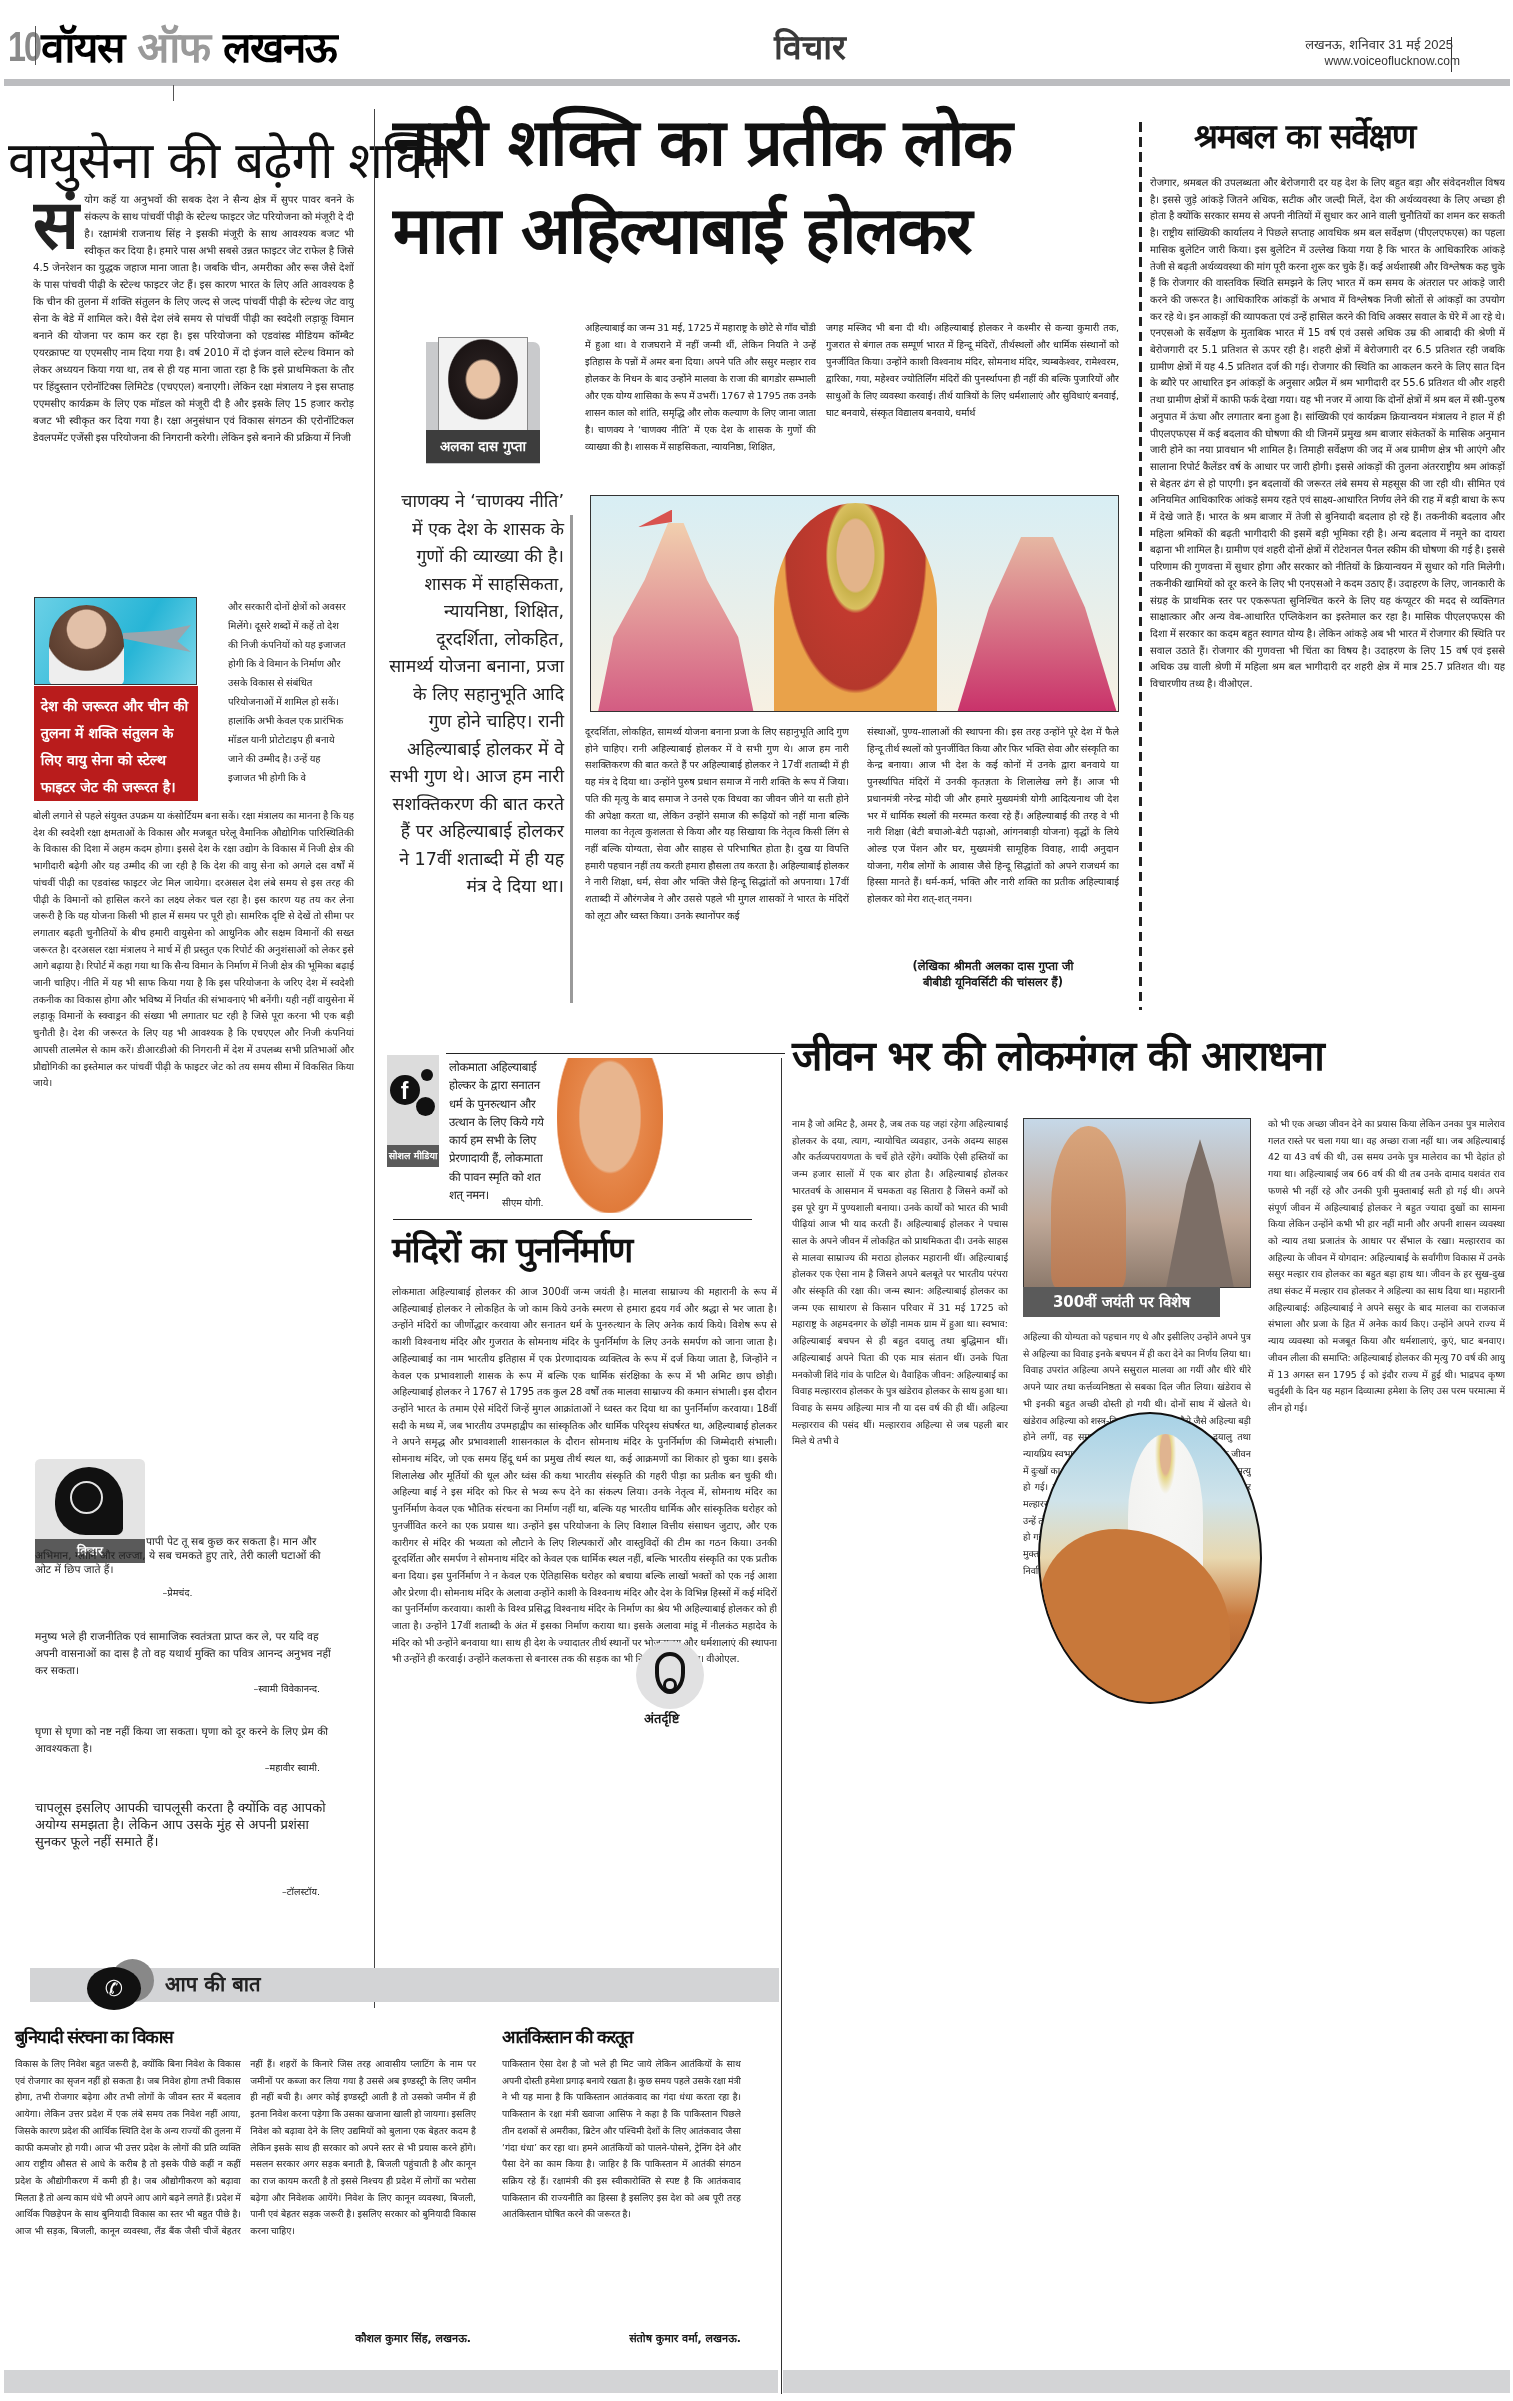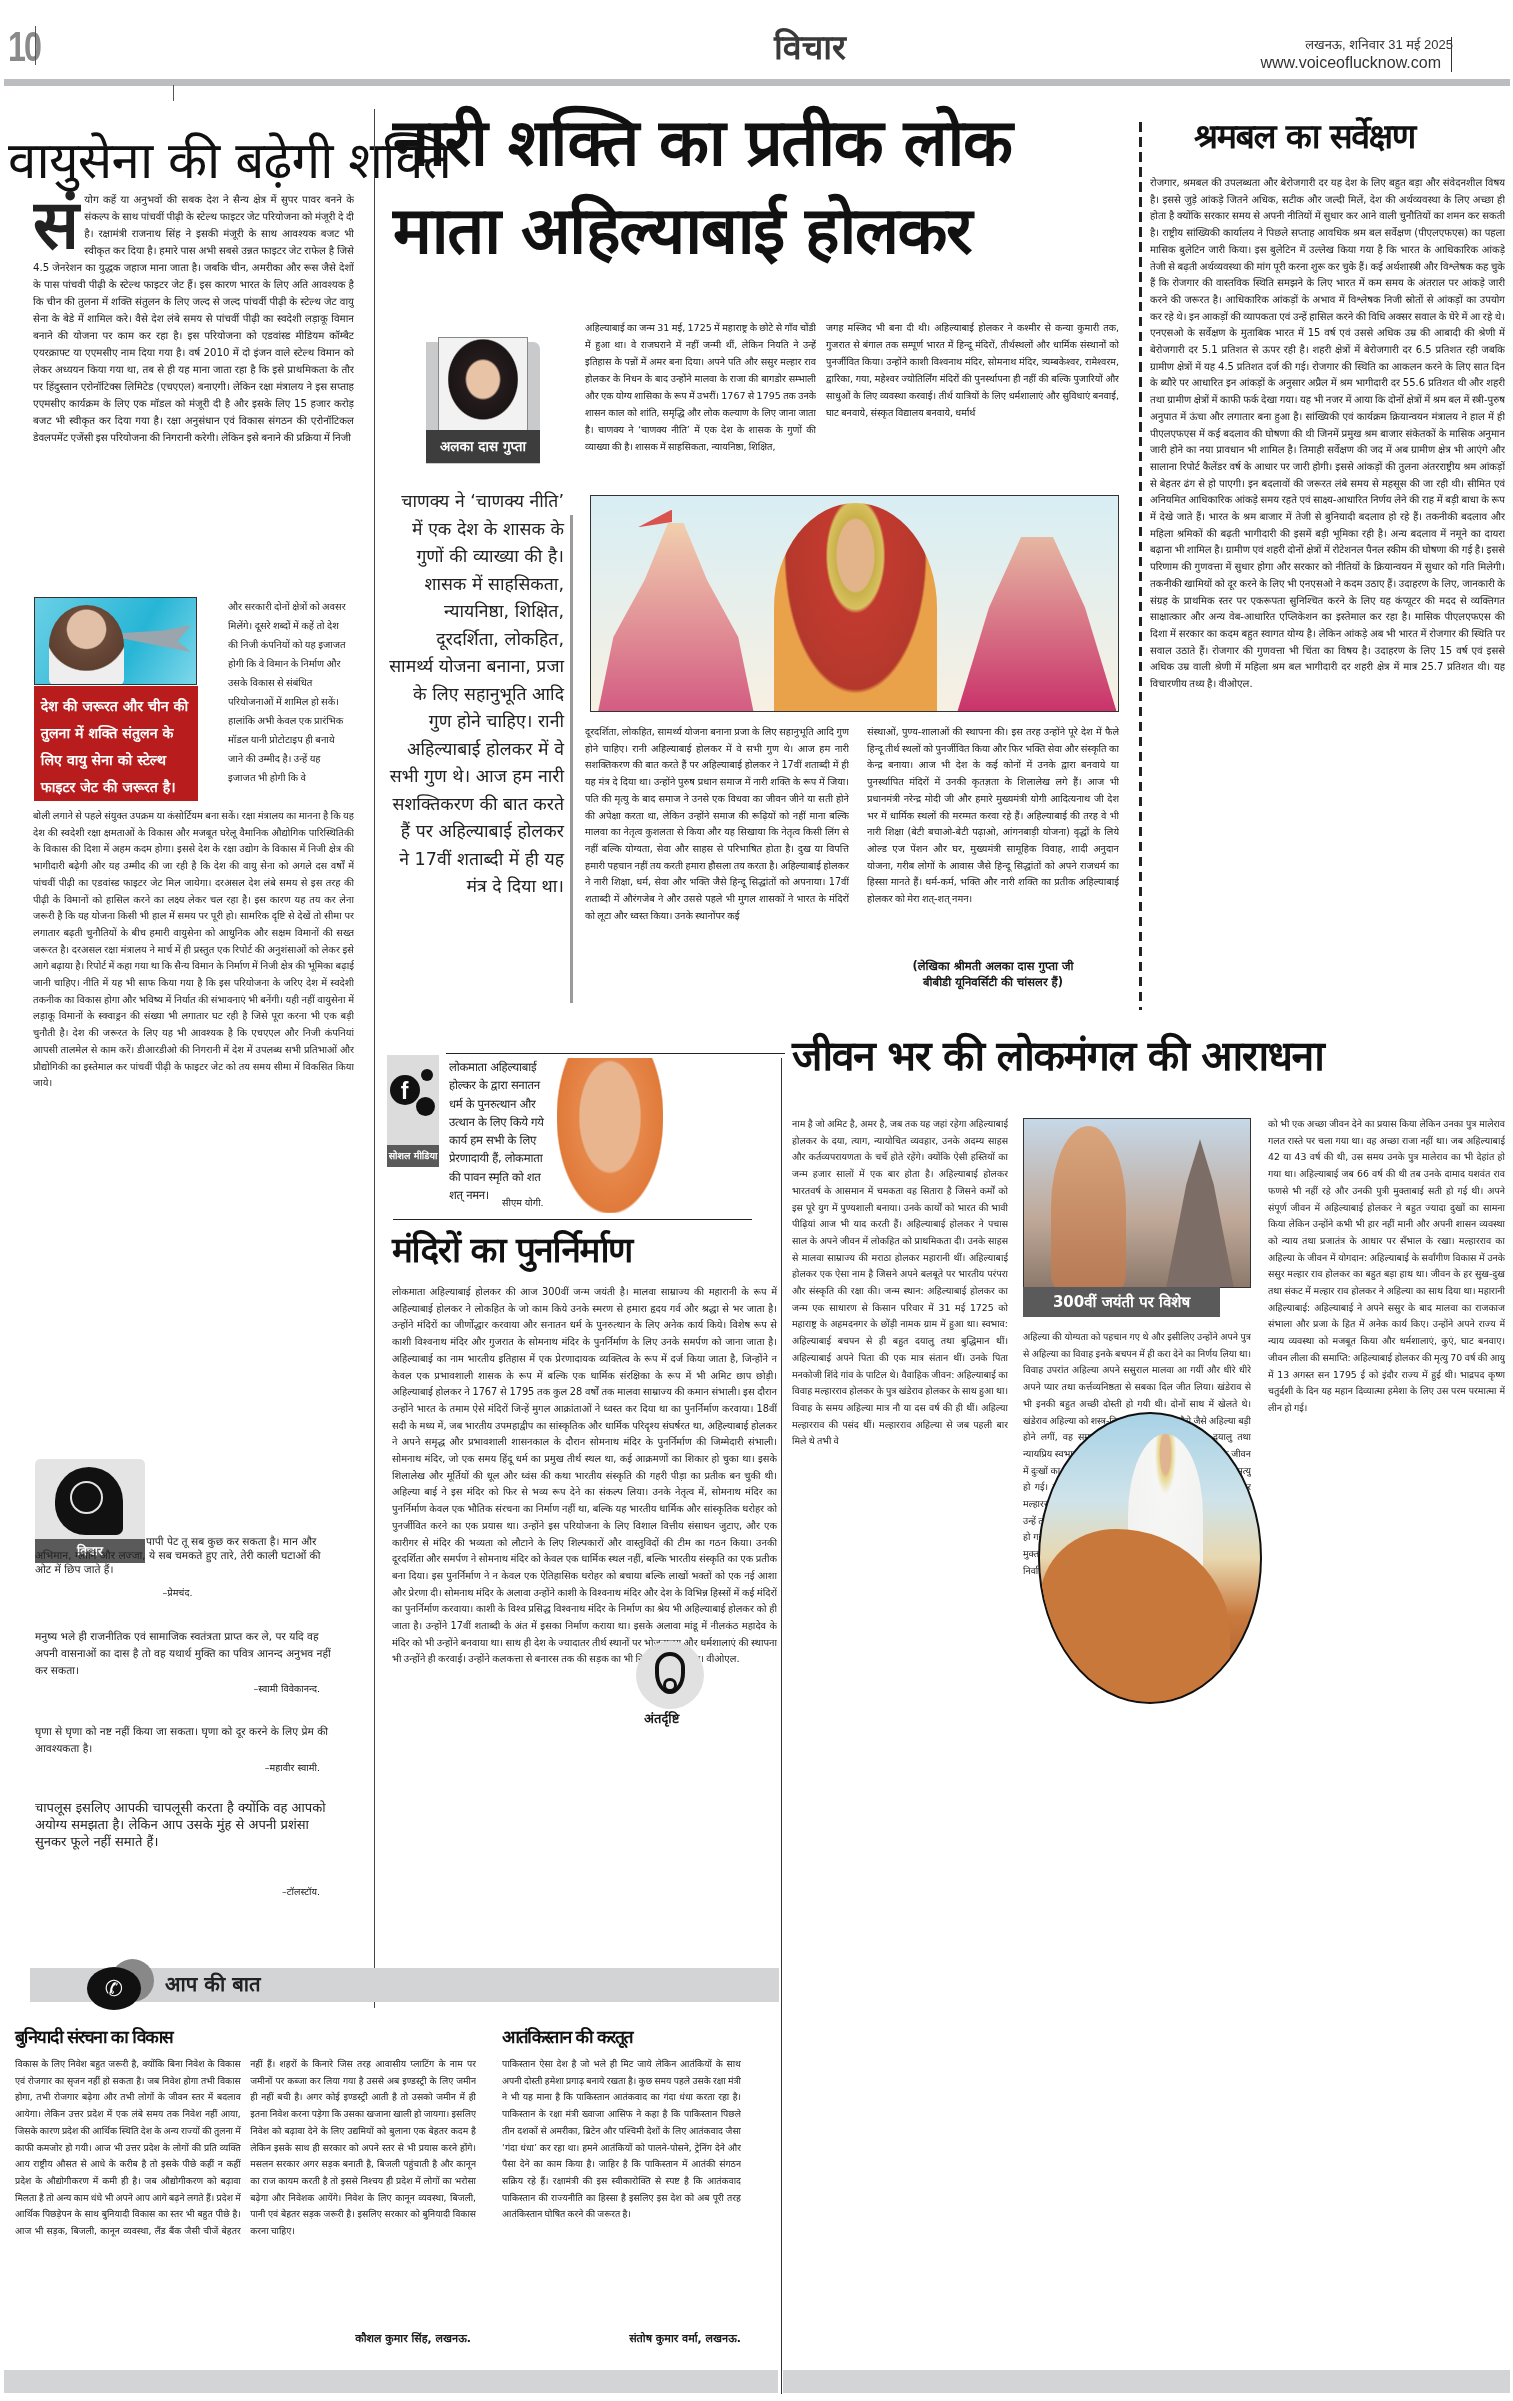"वॉयस ऑफ लखनऊ" div.abs { html: none -> <div> <span>वॉयस</span> <span>ऑफ</span> <span>लखनऊ</span> </div> }
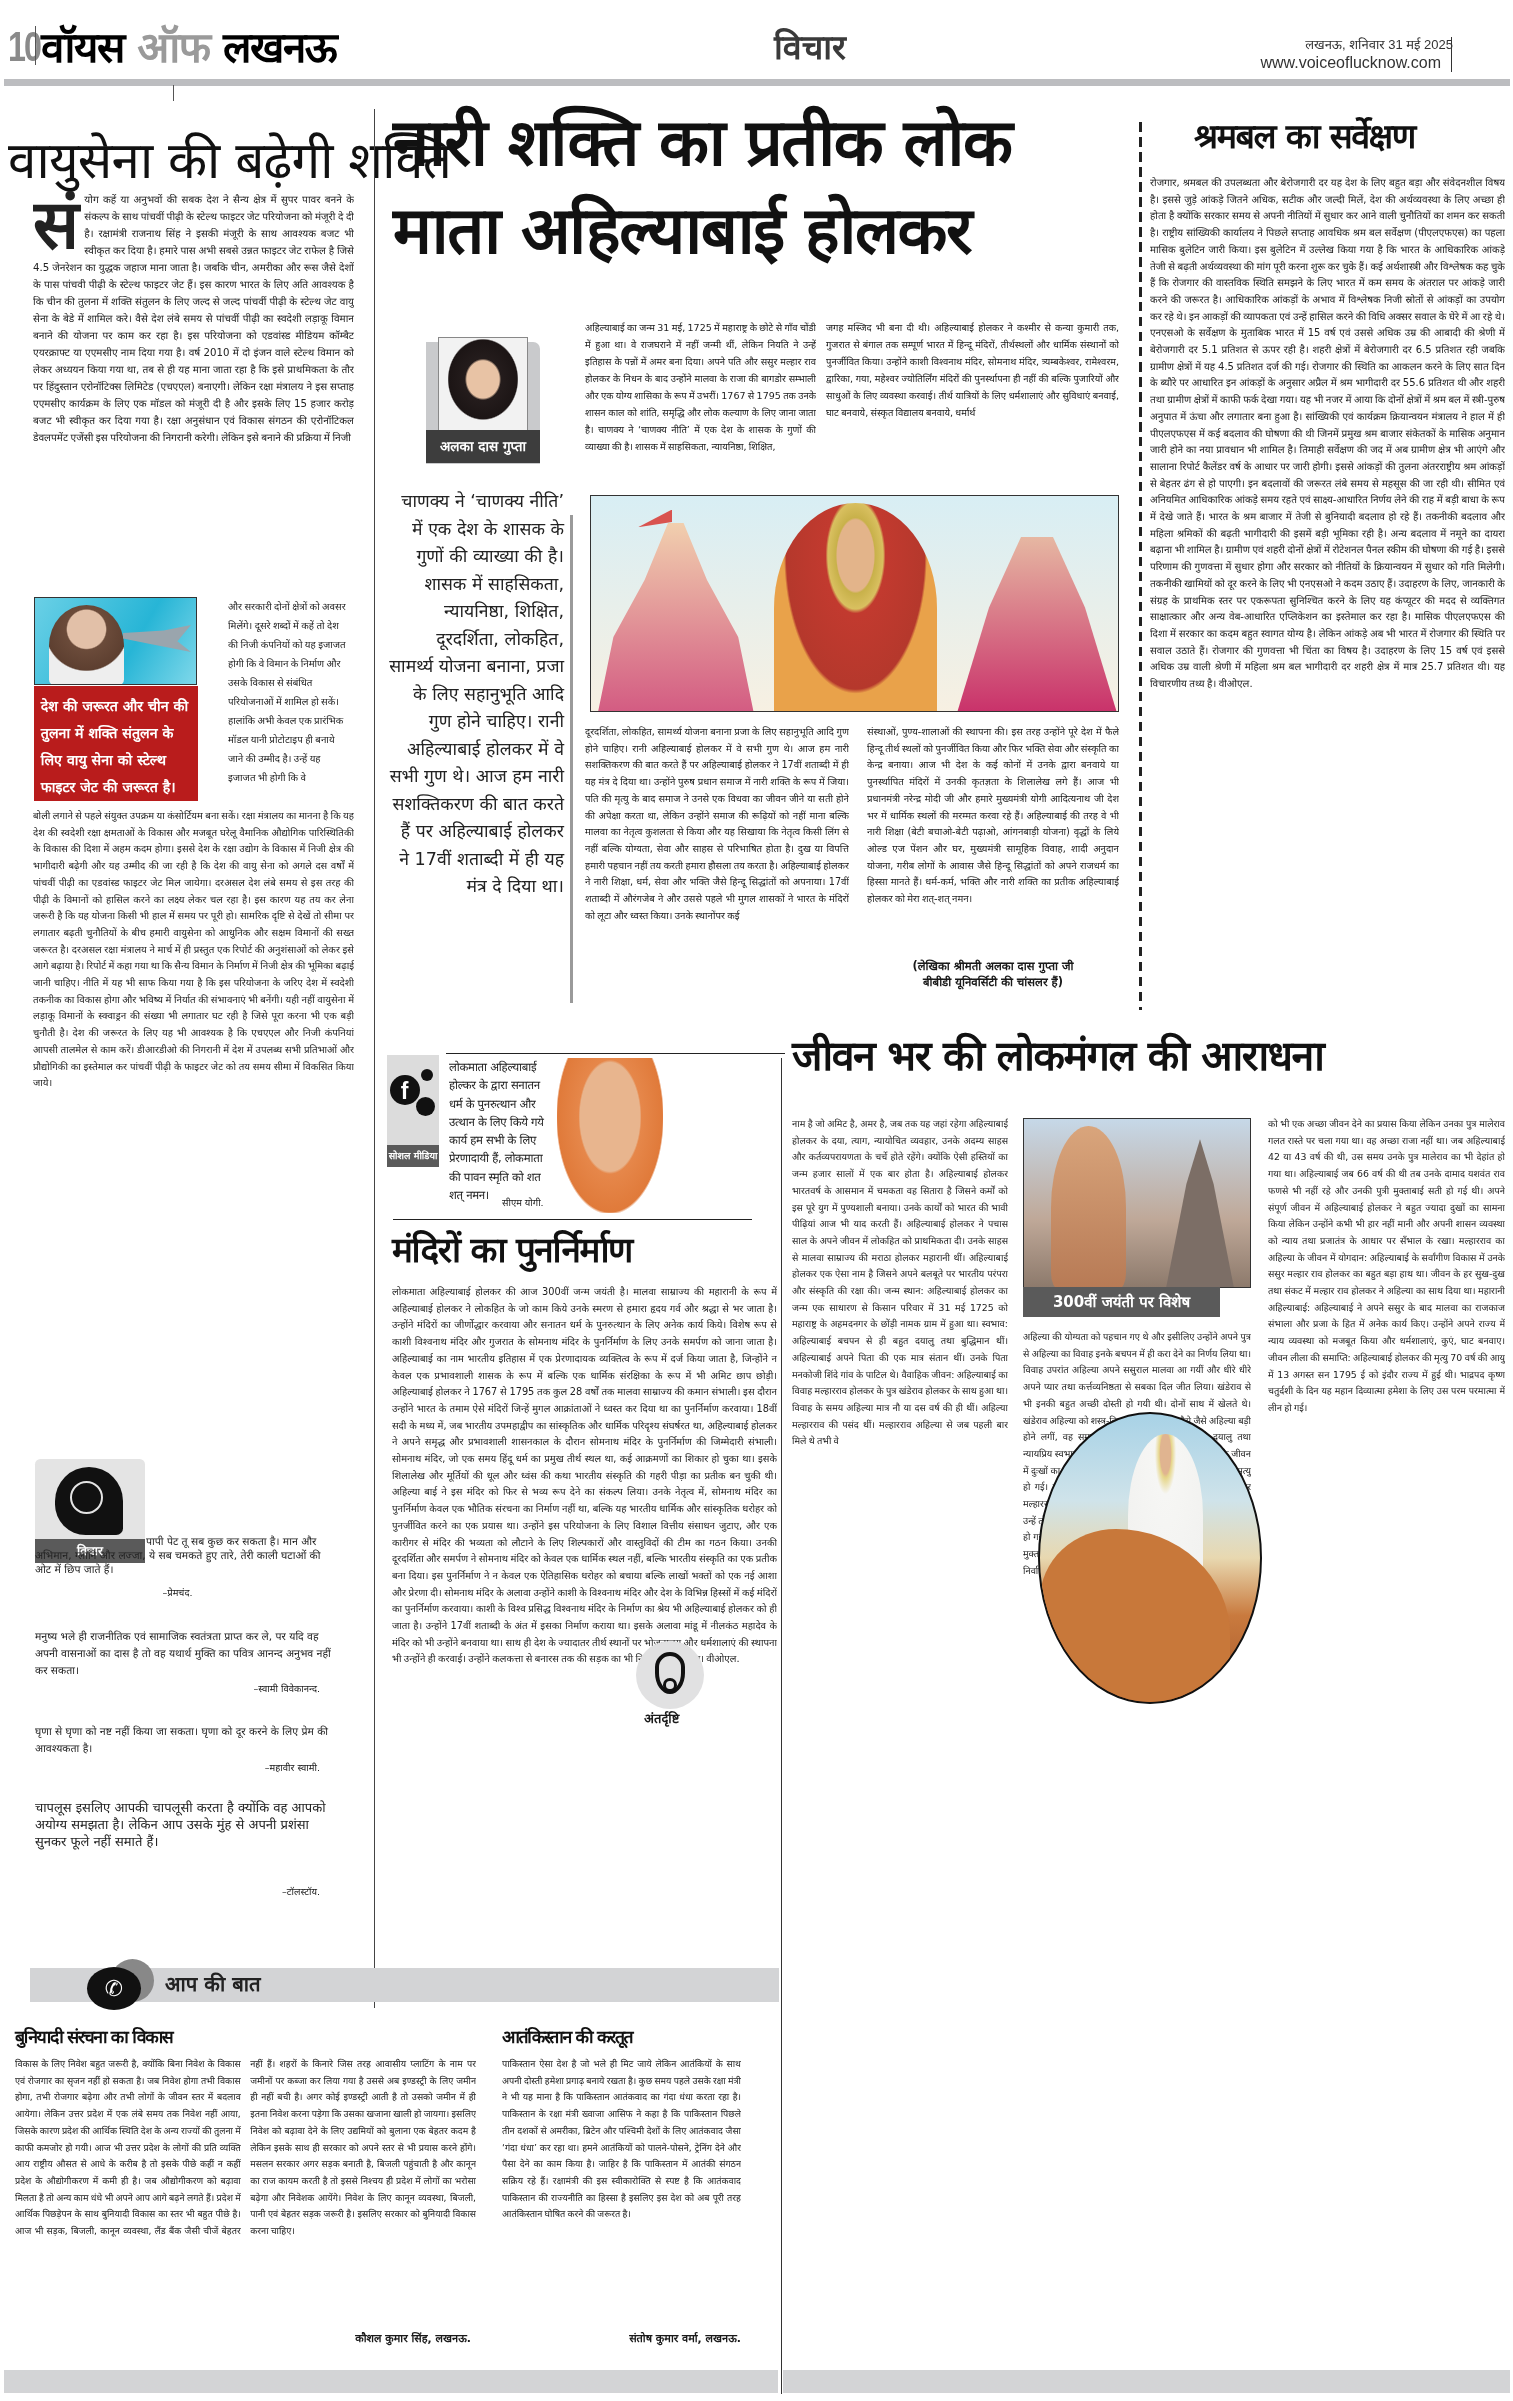"www.voiceoflucknow.com" div.abs { font-size: 16px -> 12px; right: 73px -> 54px }
